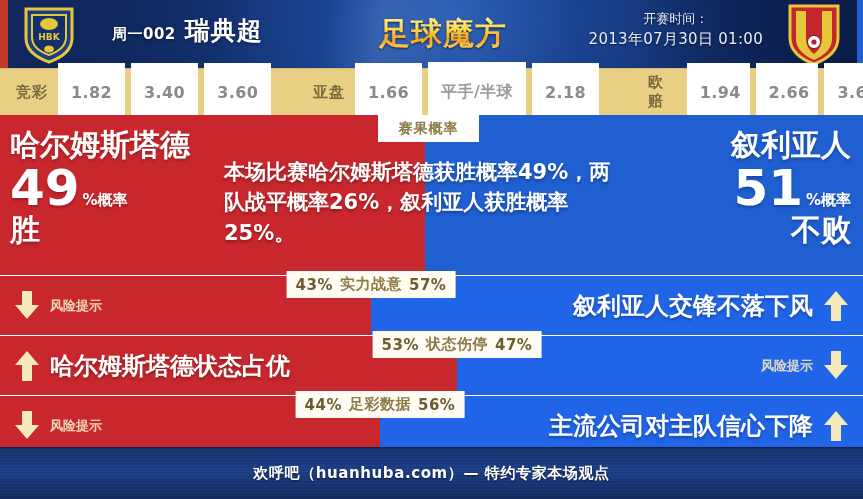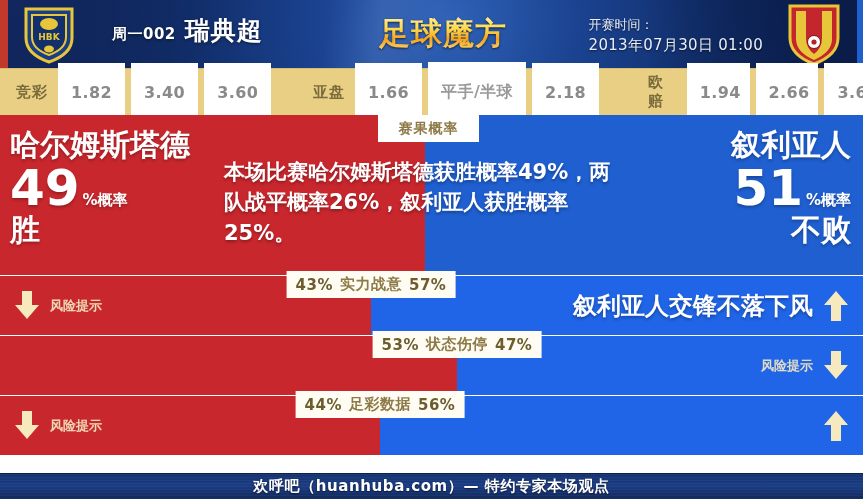"开赛时间：" .kickoff { text-align: left -> center; top: 16px -> 10px }
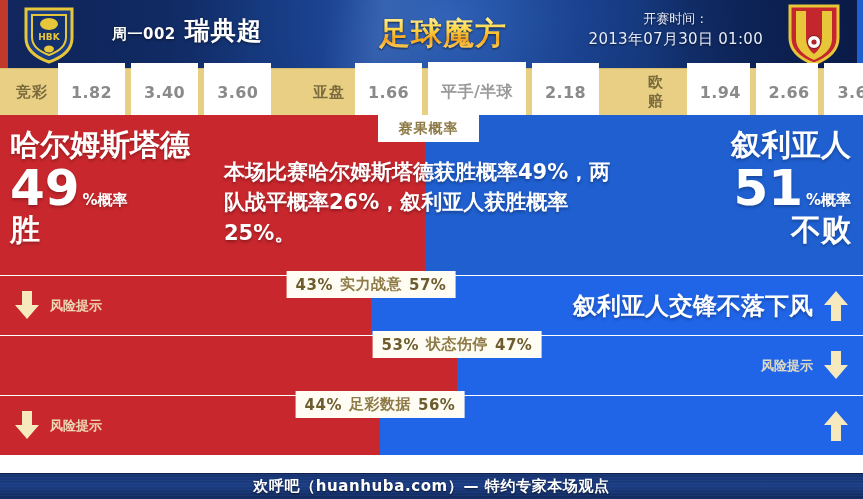"哈尔姆斯塔德状态占优" div.side-msg { html: none -> <div> <span> <i></i> </span> <span>哈尔姆斯塔德状态占优</span> </div> }
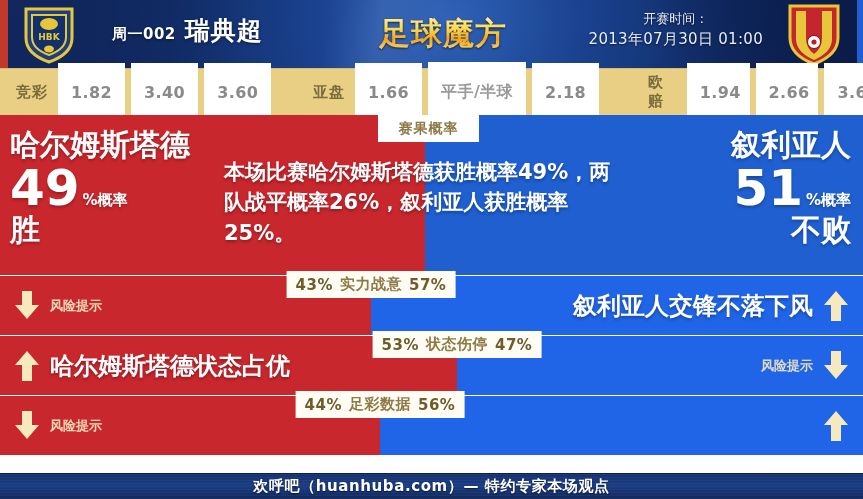"主流公司对主队信心下降" span.msg-big { html: none -> <span>主流公司对主队信心下降</span> }
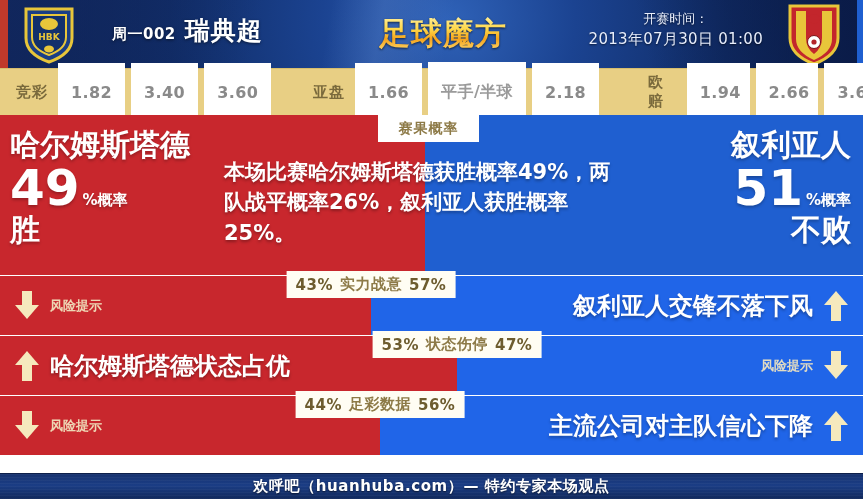"欢呼吧（huanhuba.com）— 特约专家本场观点" .footer { height: 26px -> 52px }
